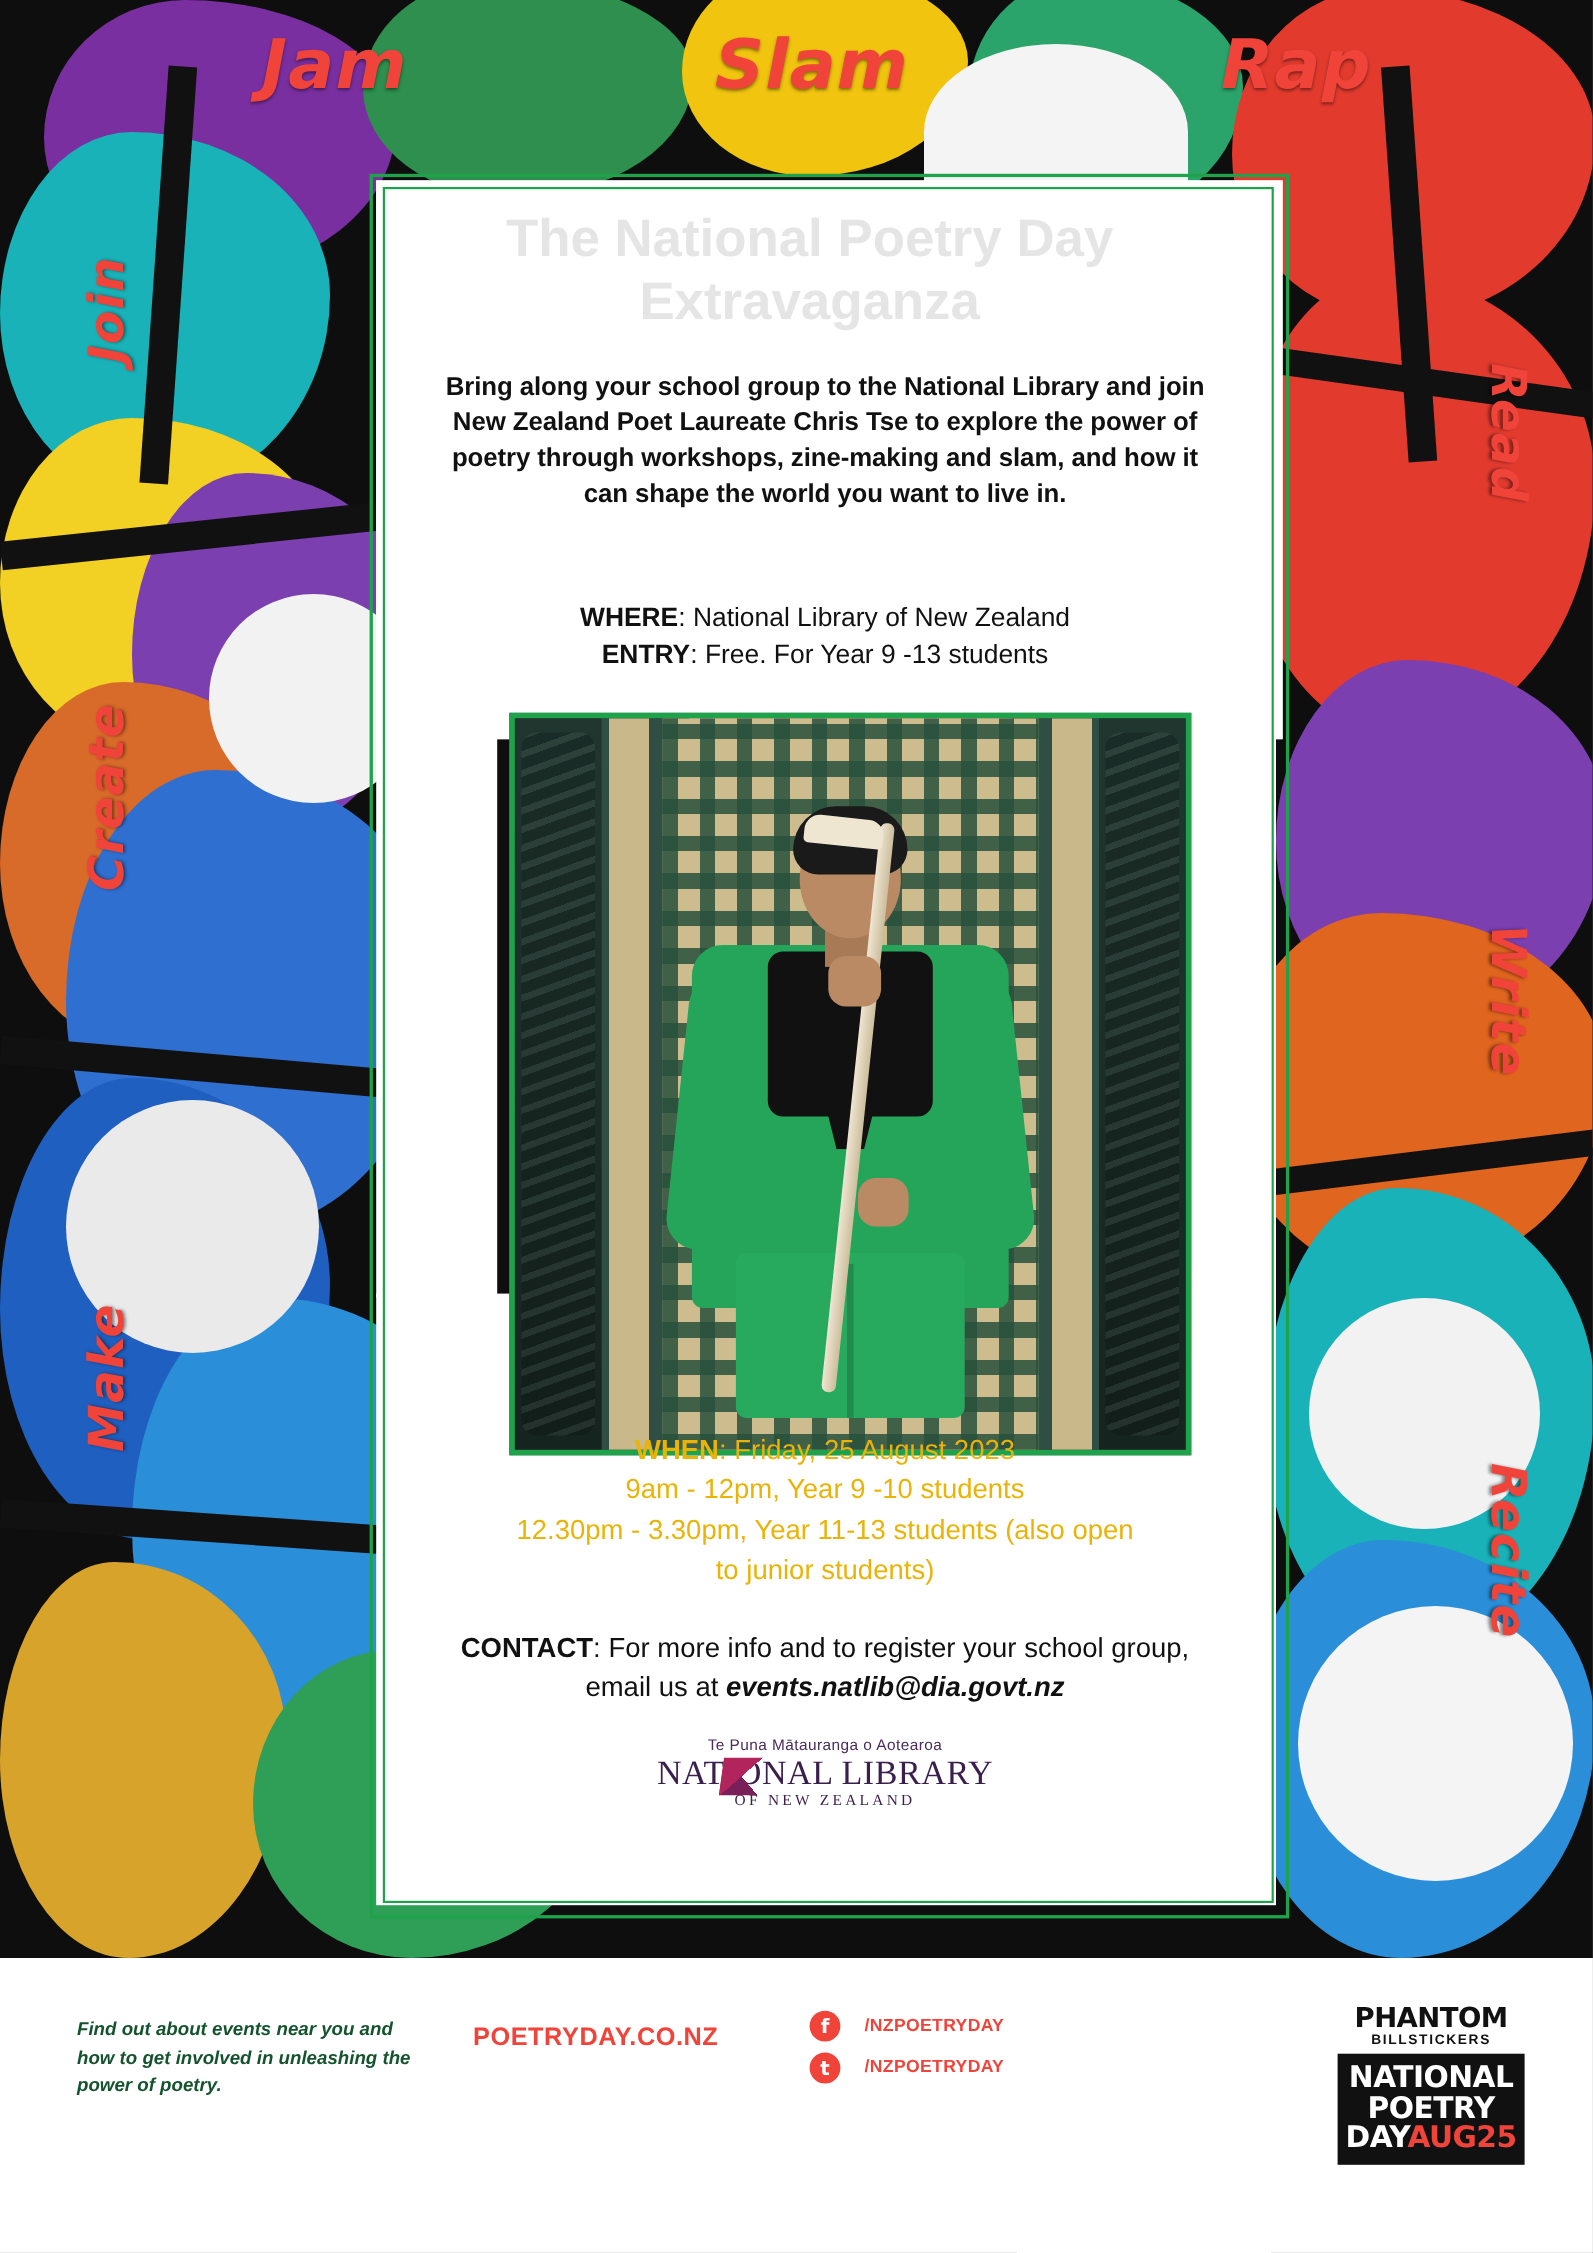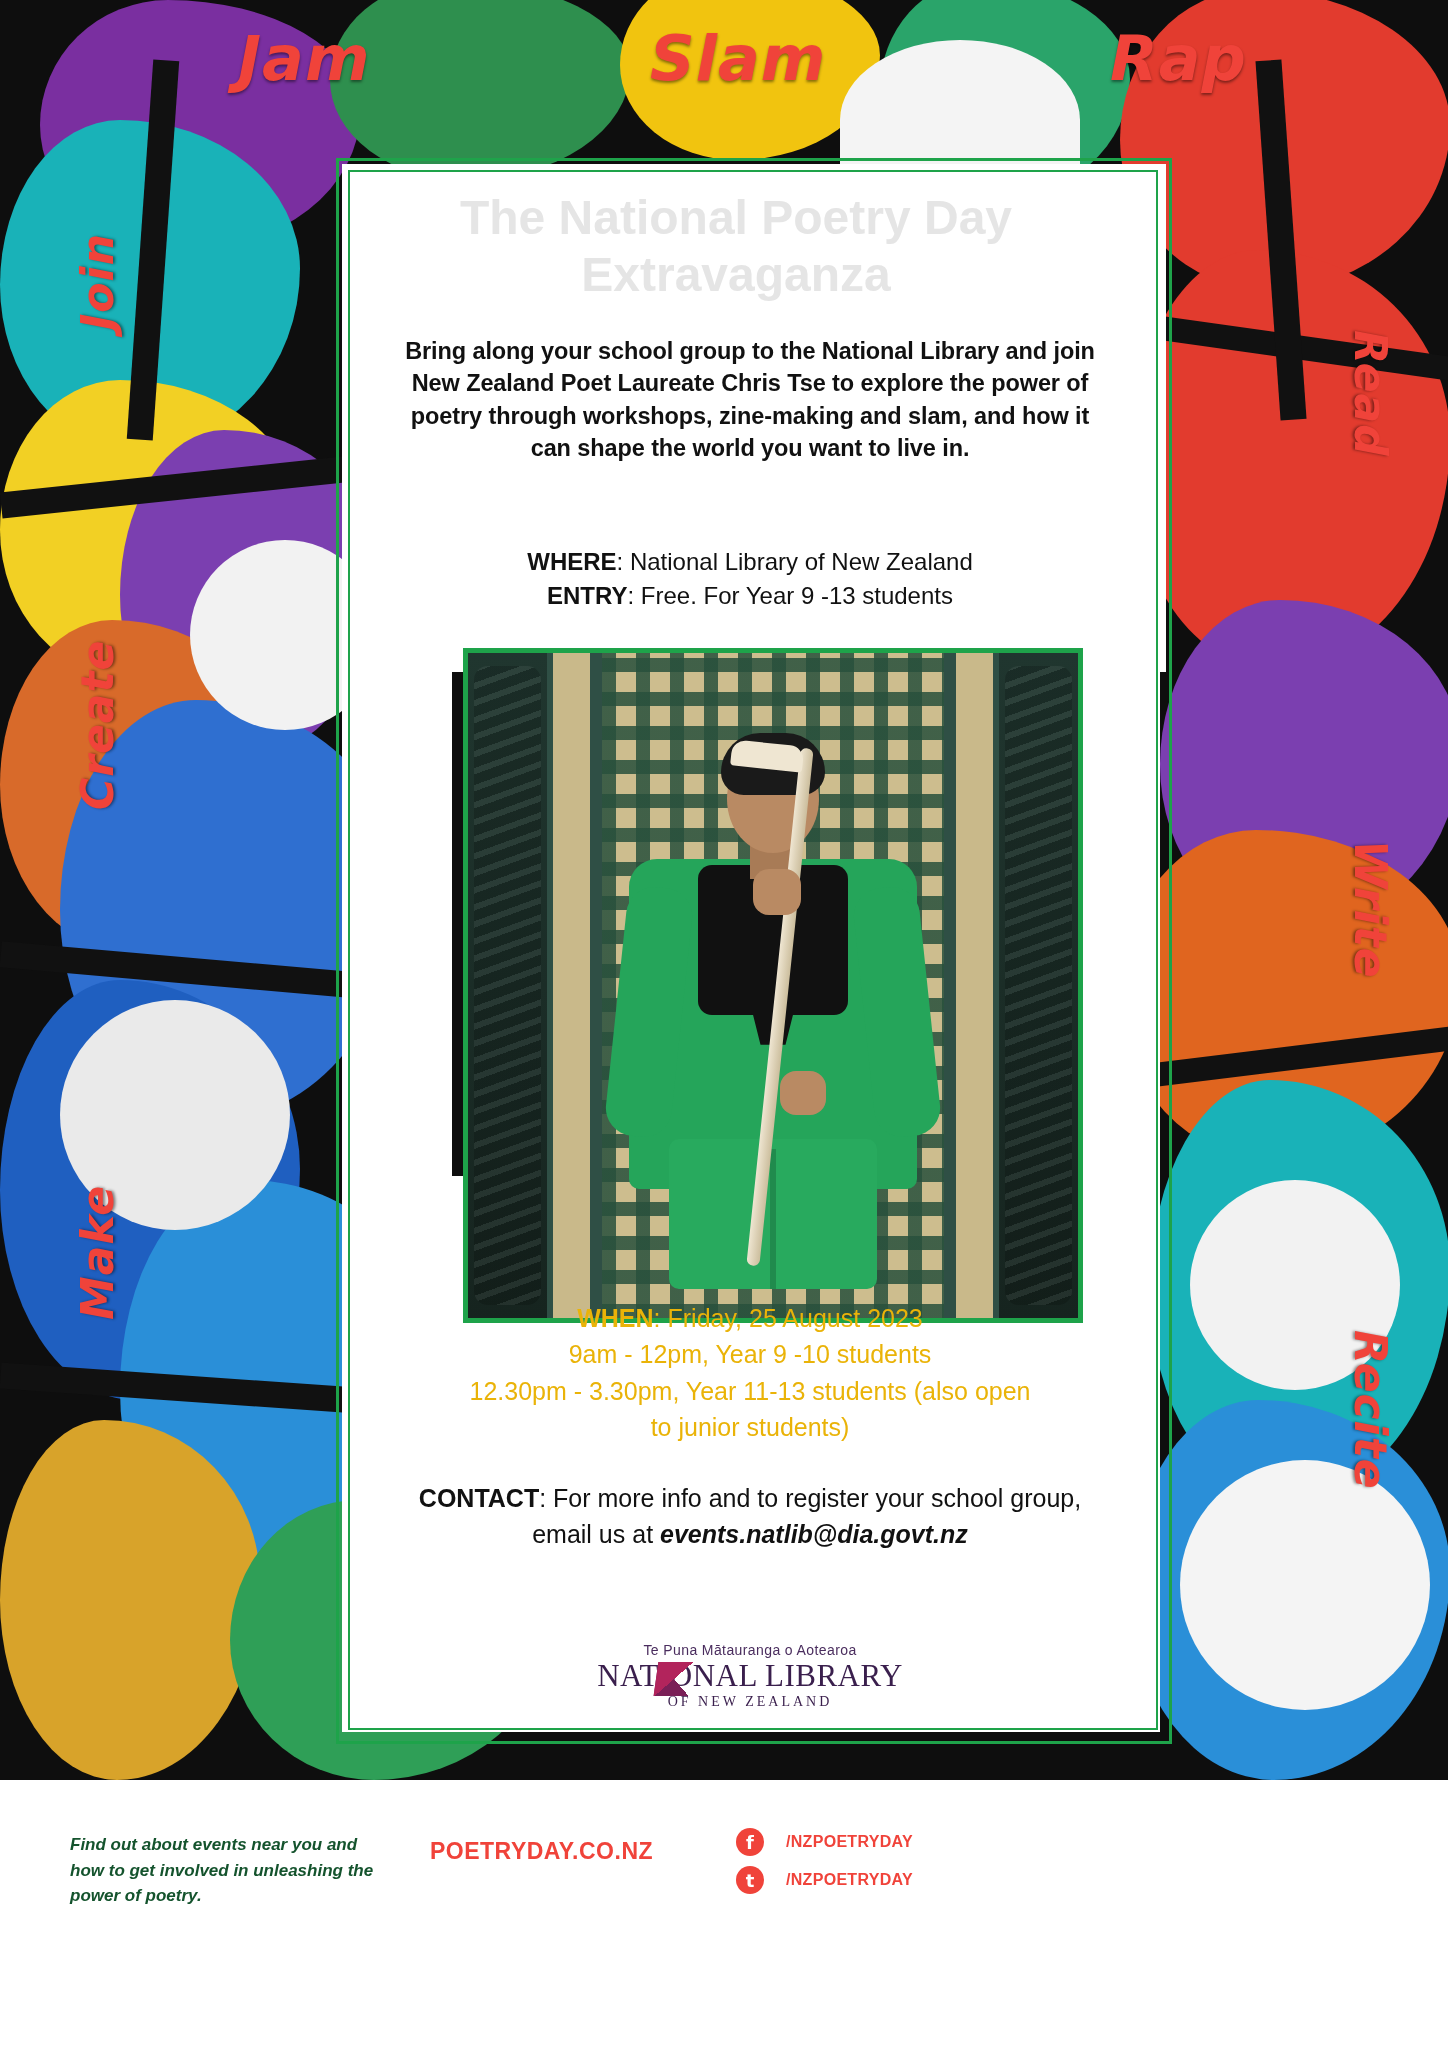"Te Puna Mātauranga o Aotearoa" .natlib { top: 1642px -> 1578px }
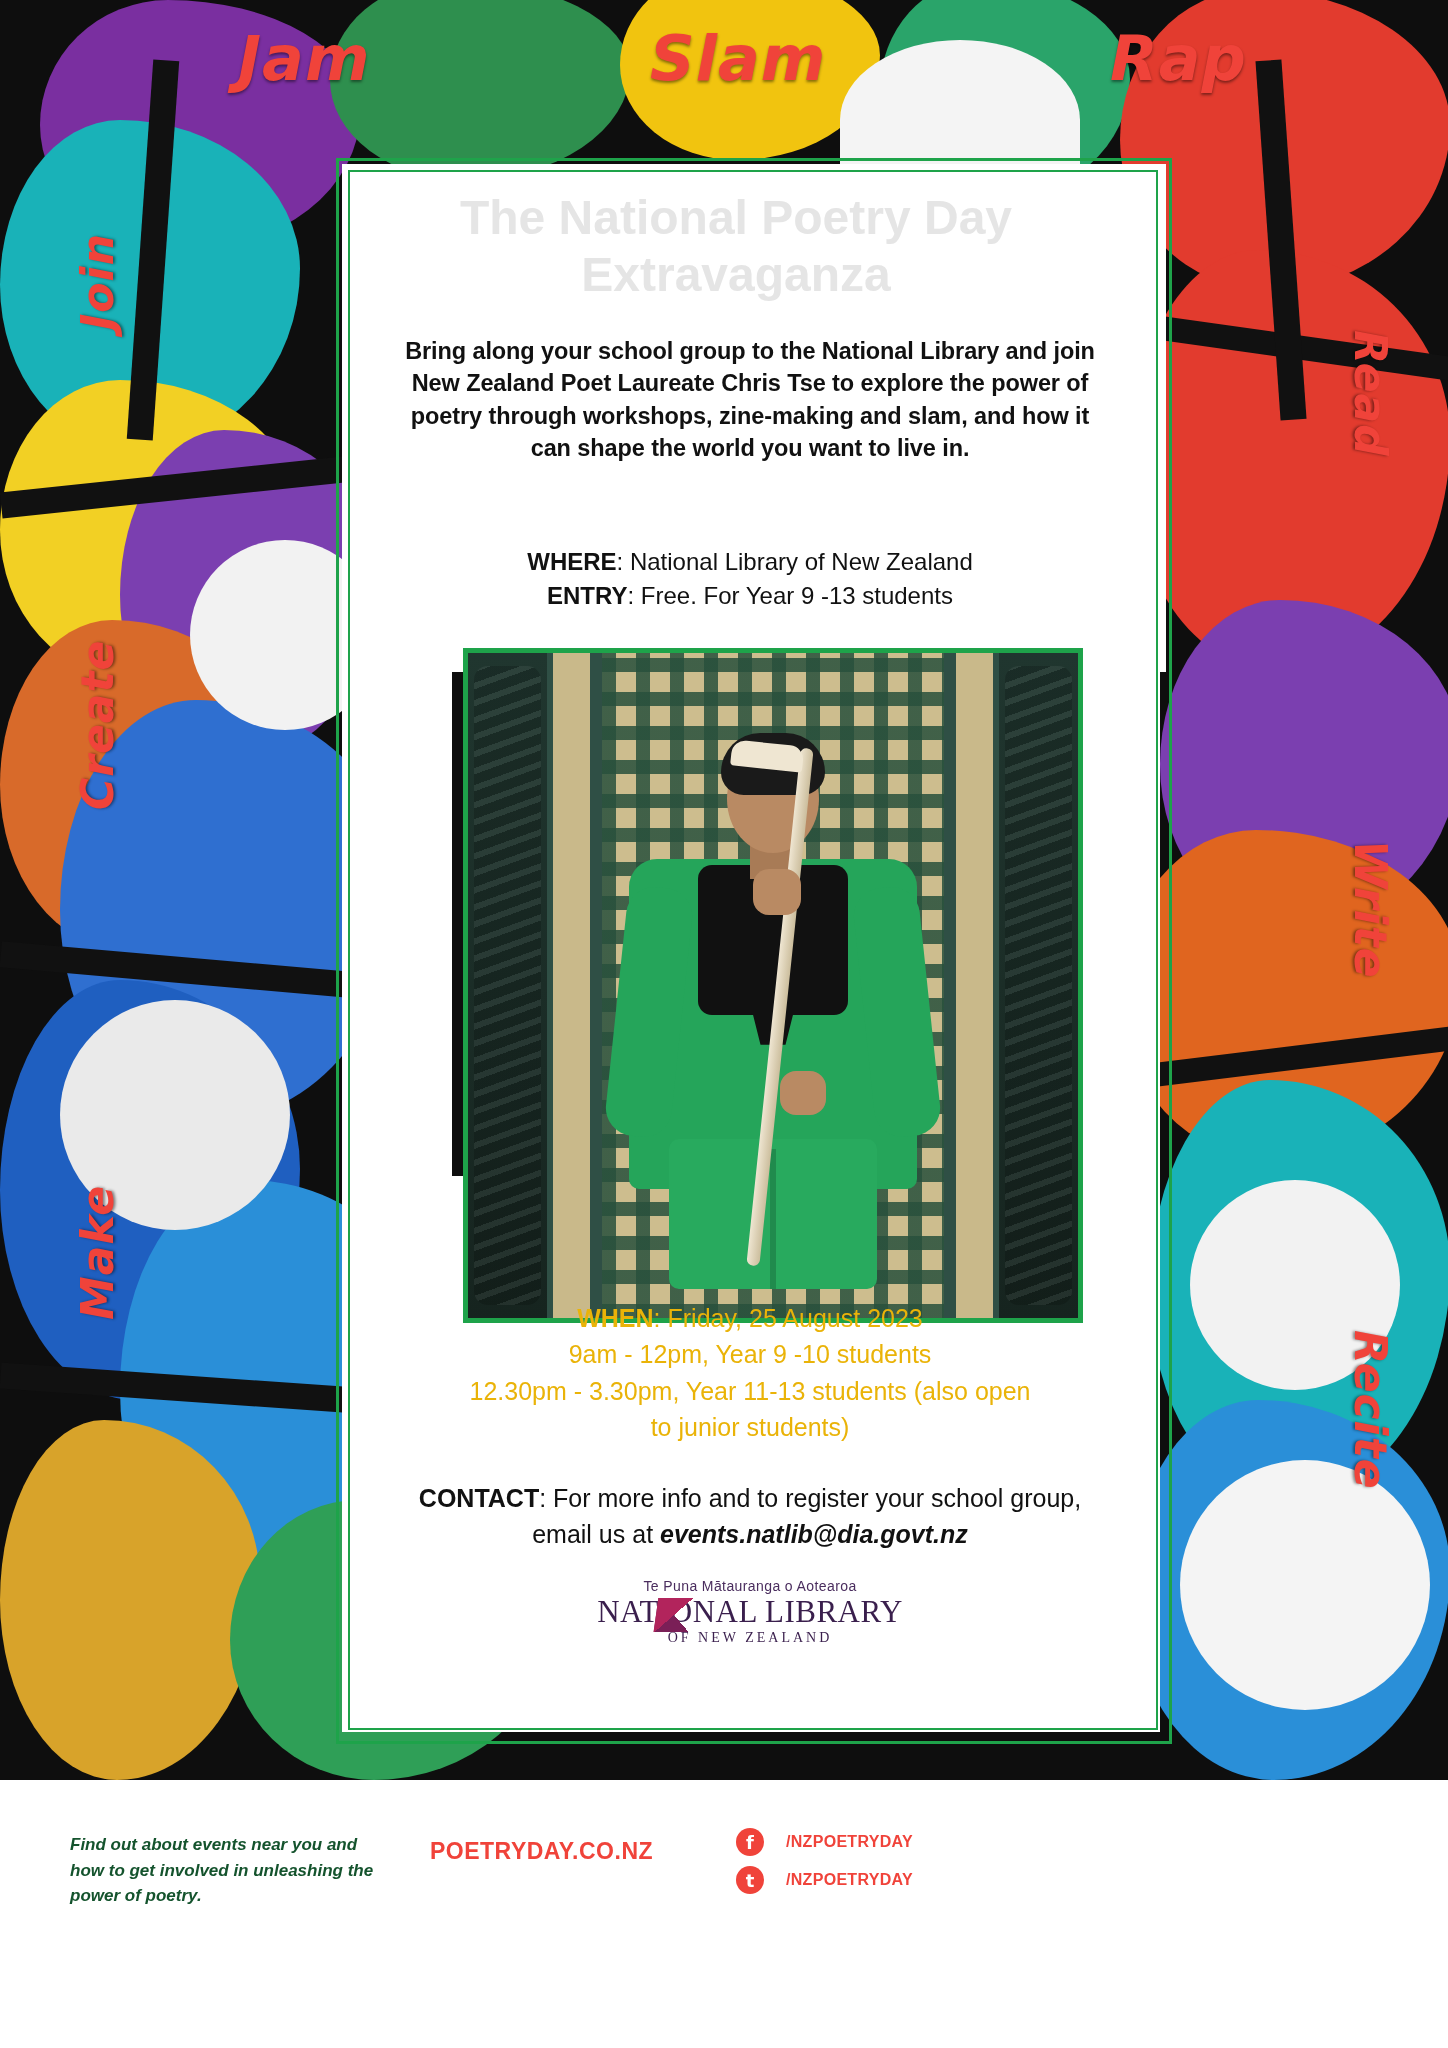"PHANTOM" div.phantom { html: none -> <div> <div>PHANTOM</div> <div>BILLSTICKERS</div> <div> <div>NATIONAL</div> <div>POETRY</div> <div> <span>DAY</span><span>AUG25</span> </div> </div> </div> }
